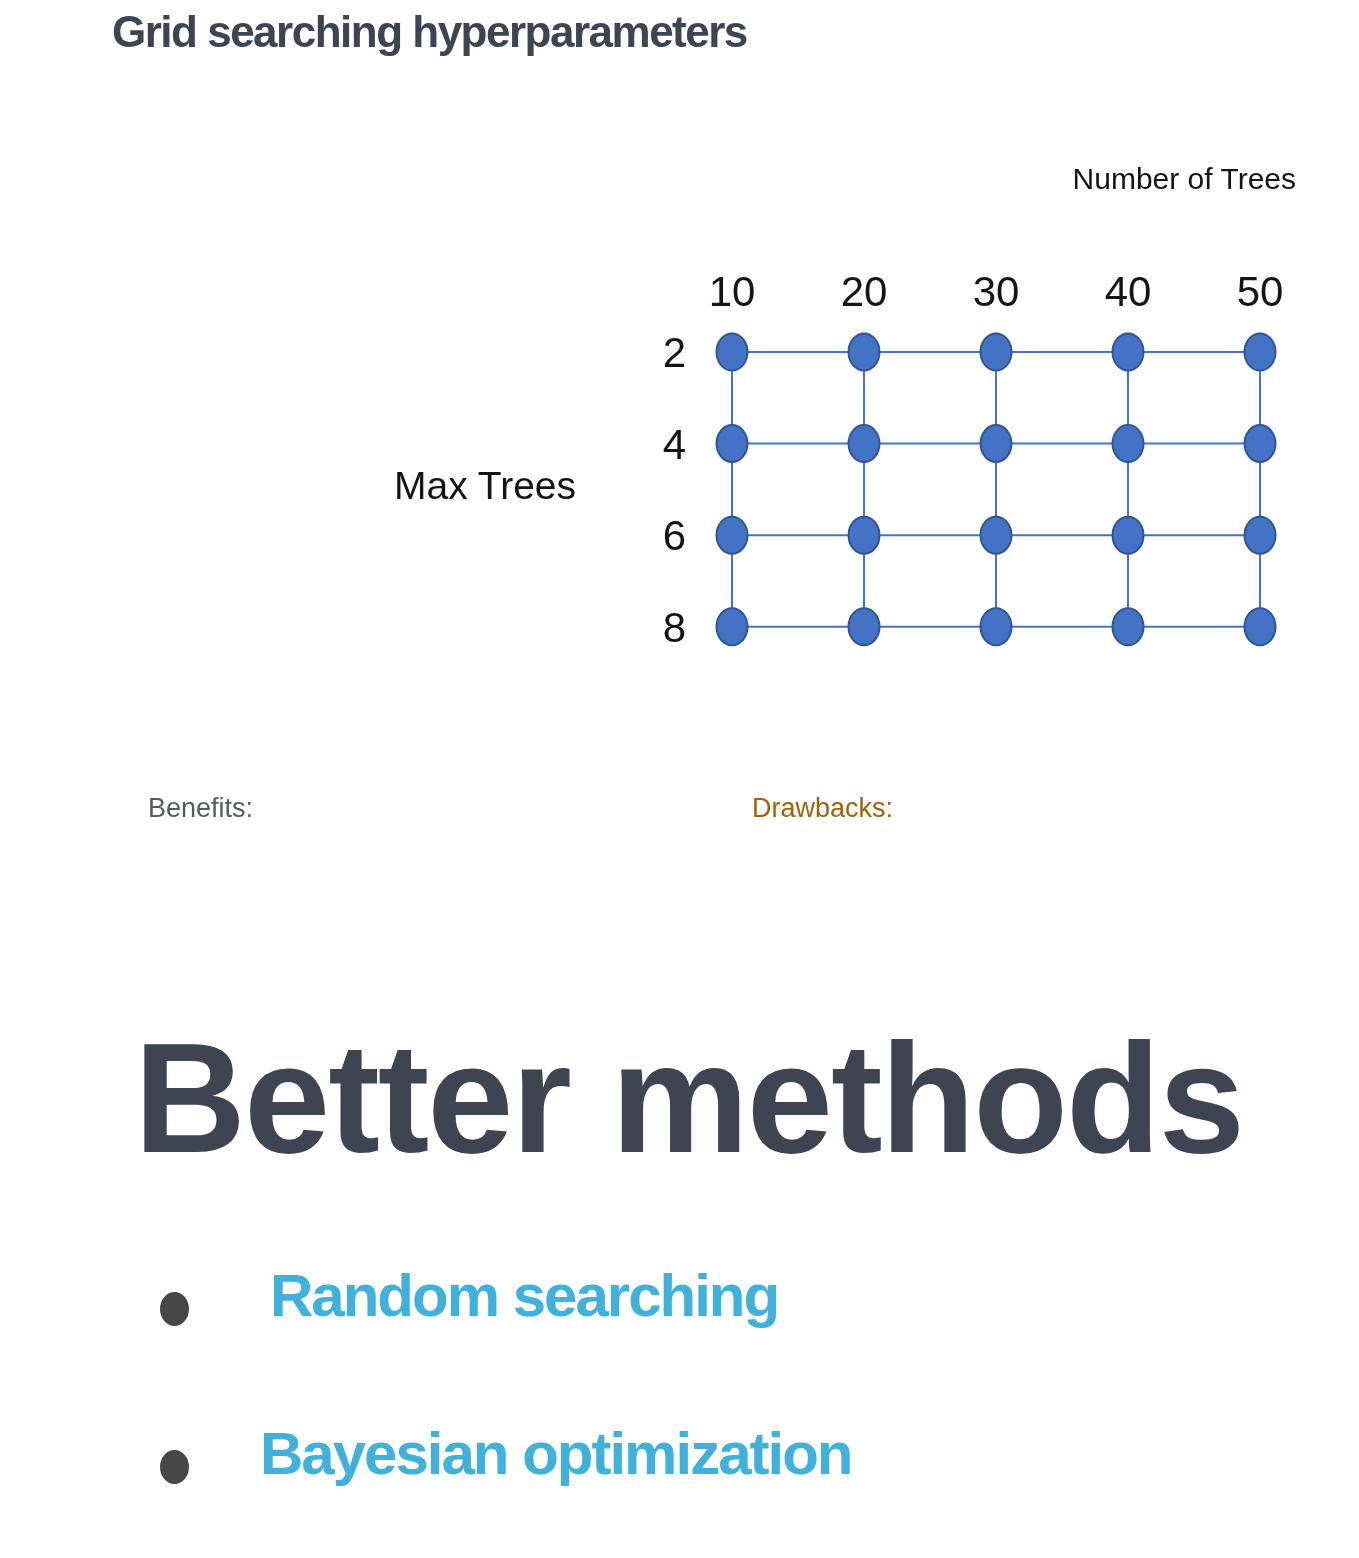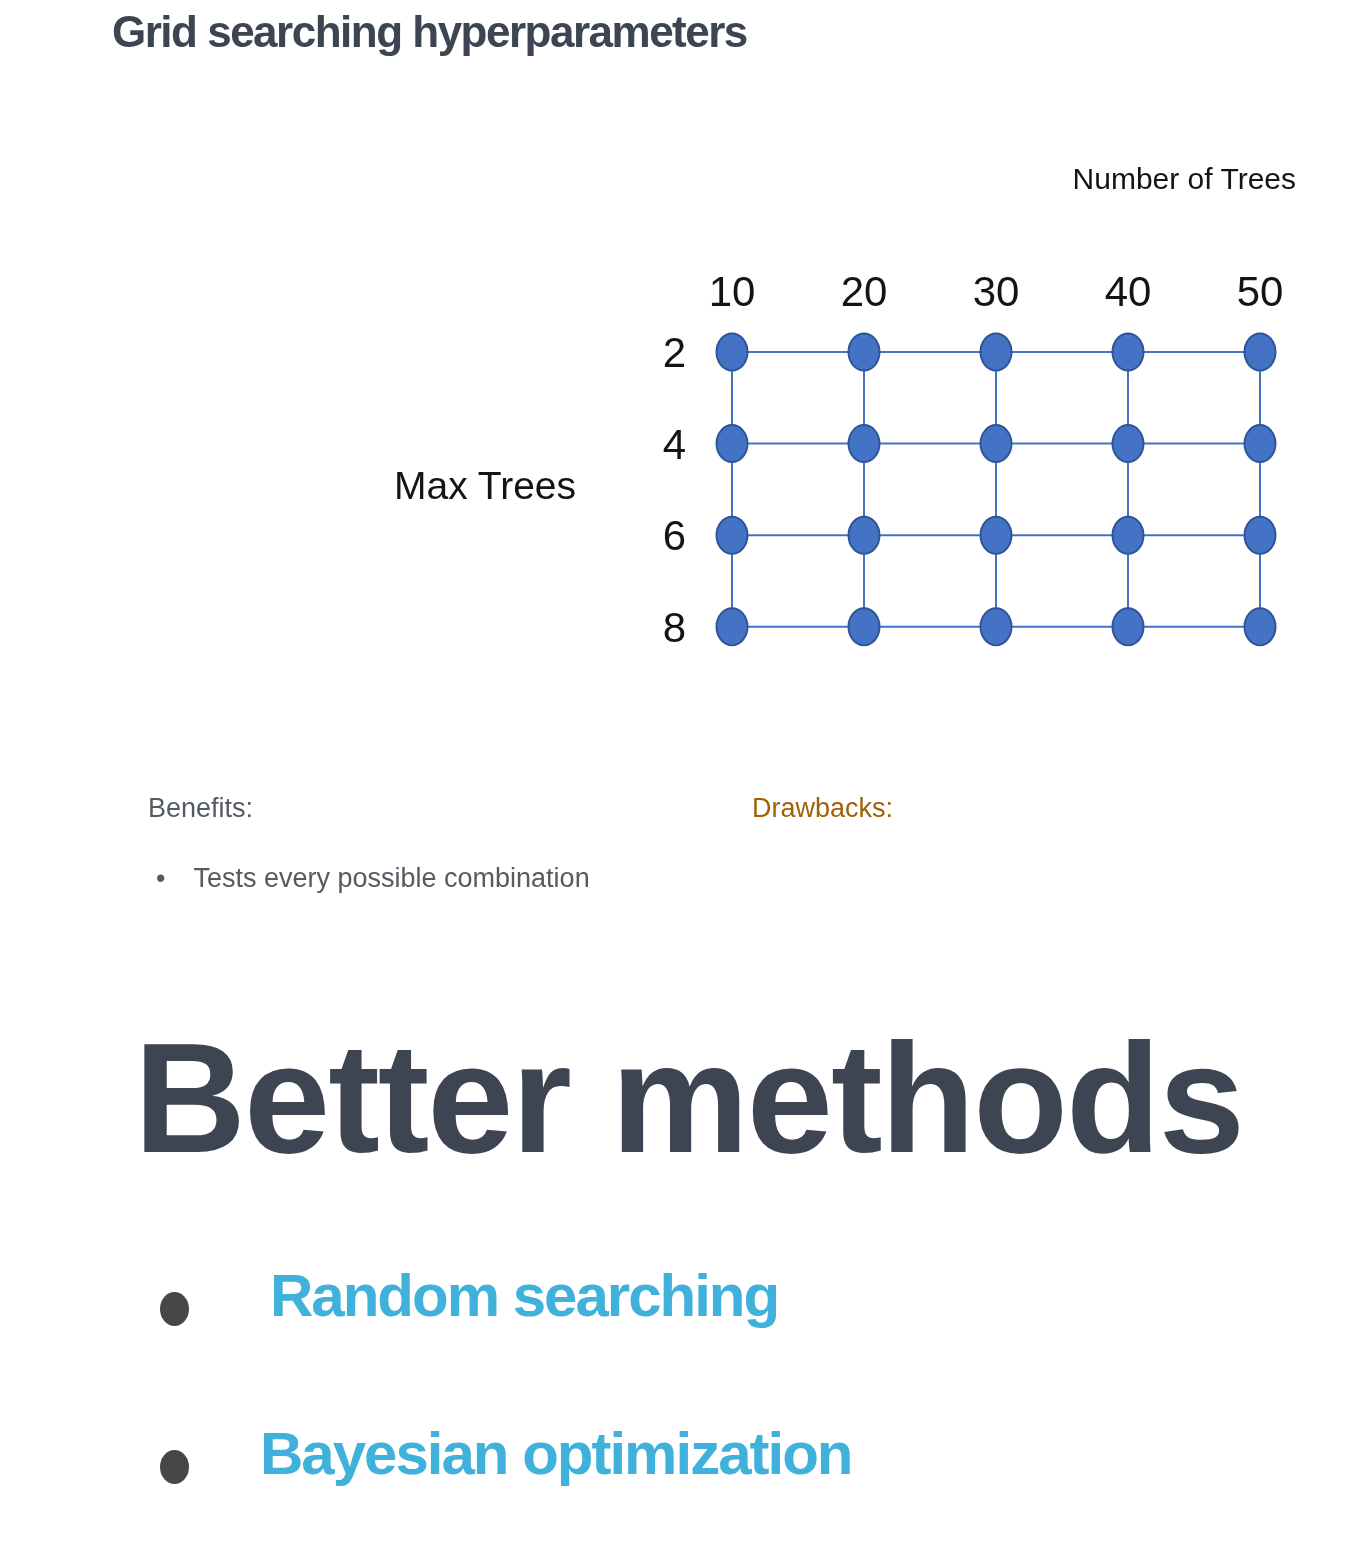"• Tests every possible combination" div.abs { html: <div> <span>•</span><span>Tests every possible combination</span> </div> -> none }
